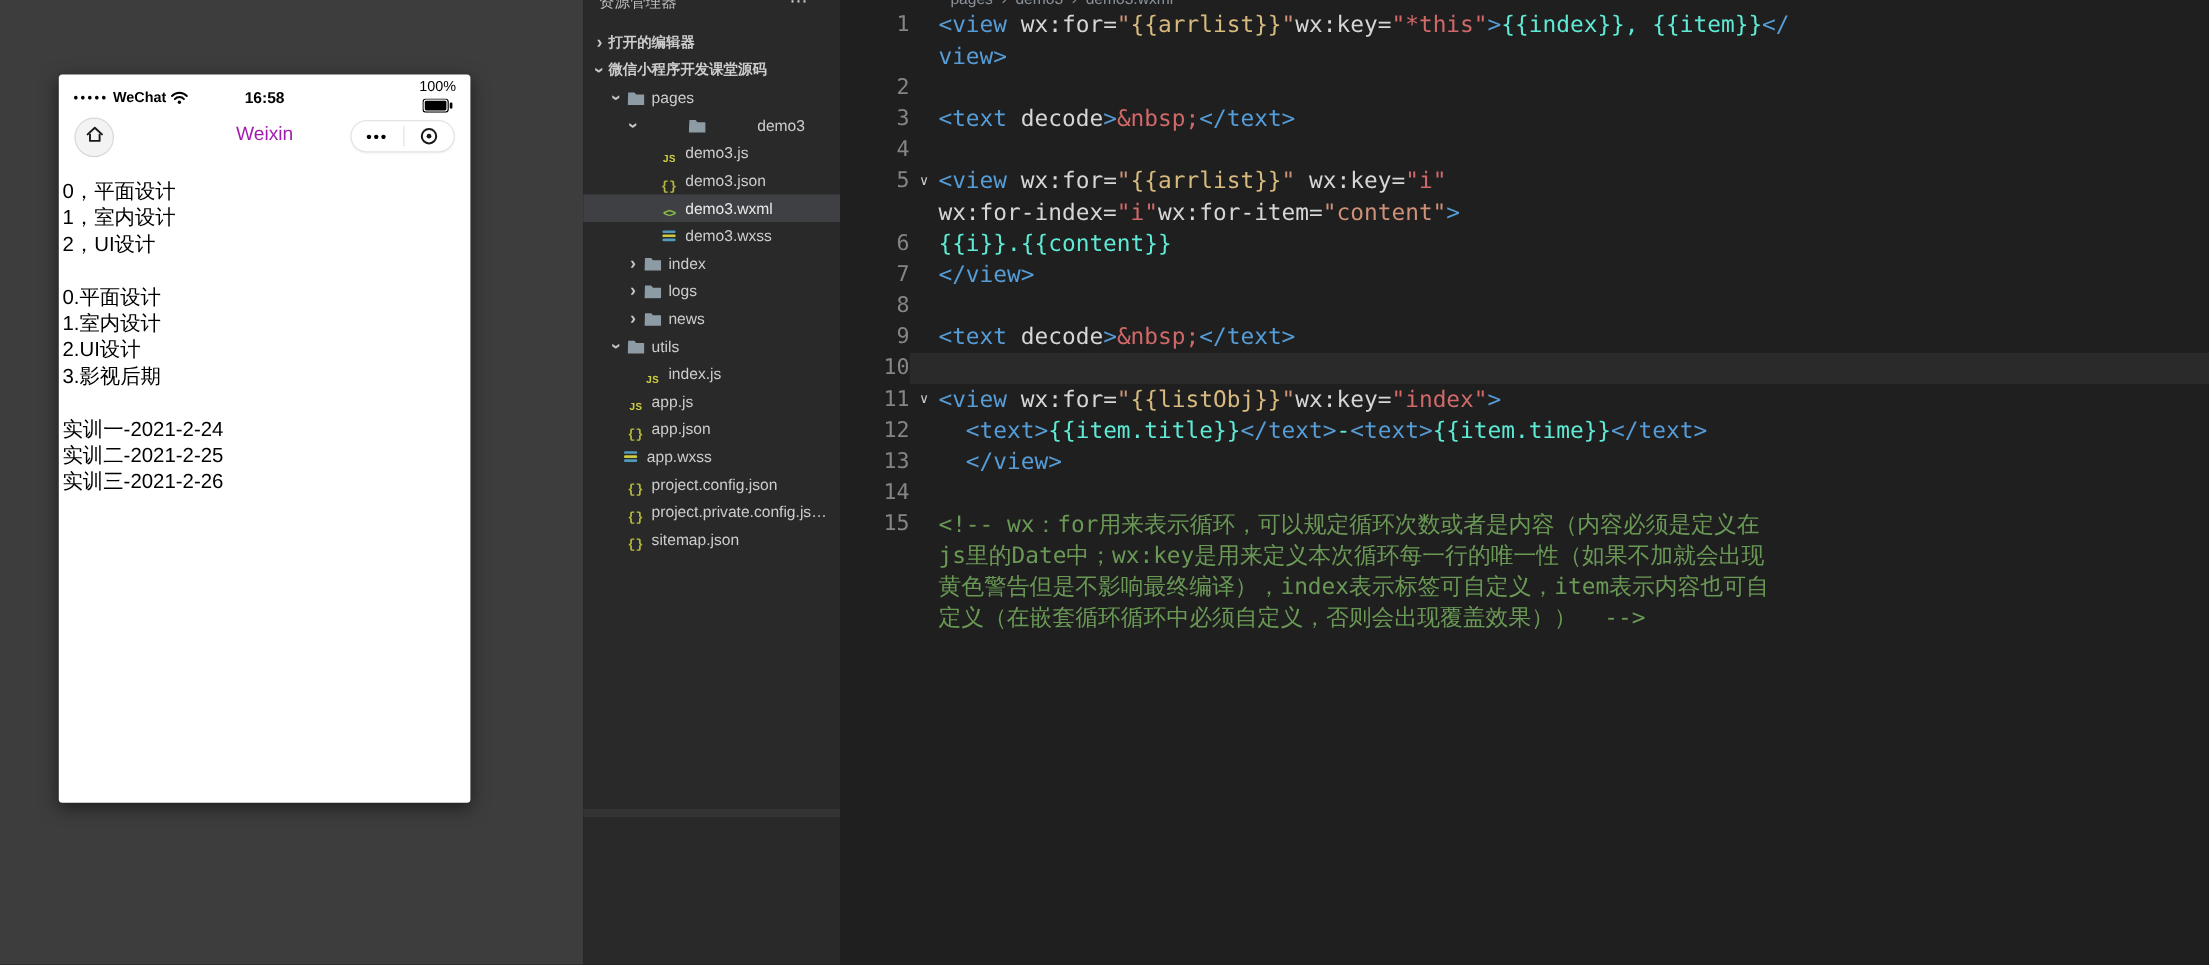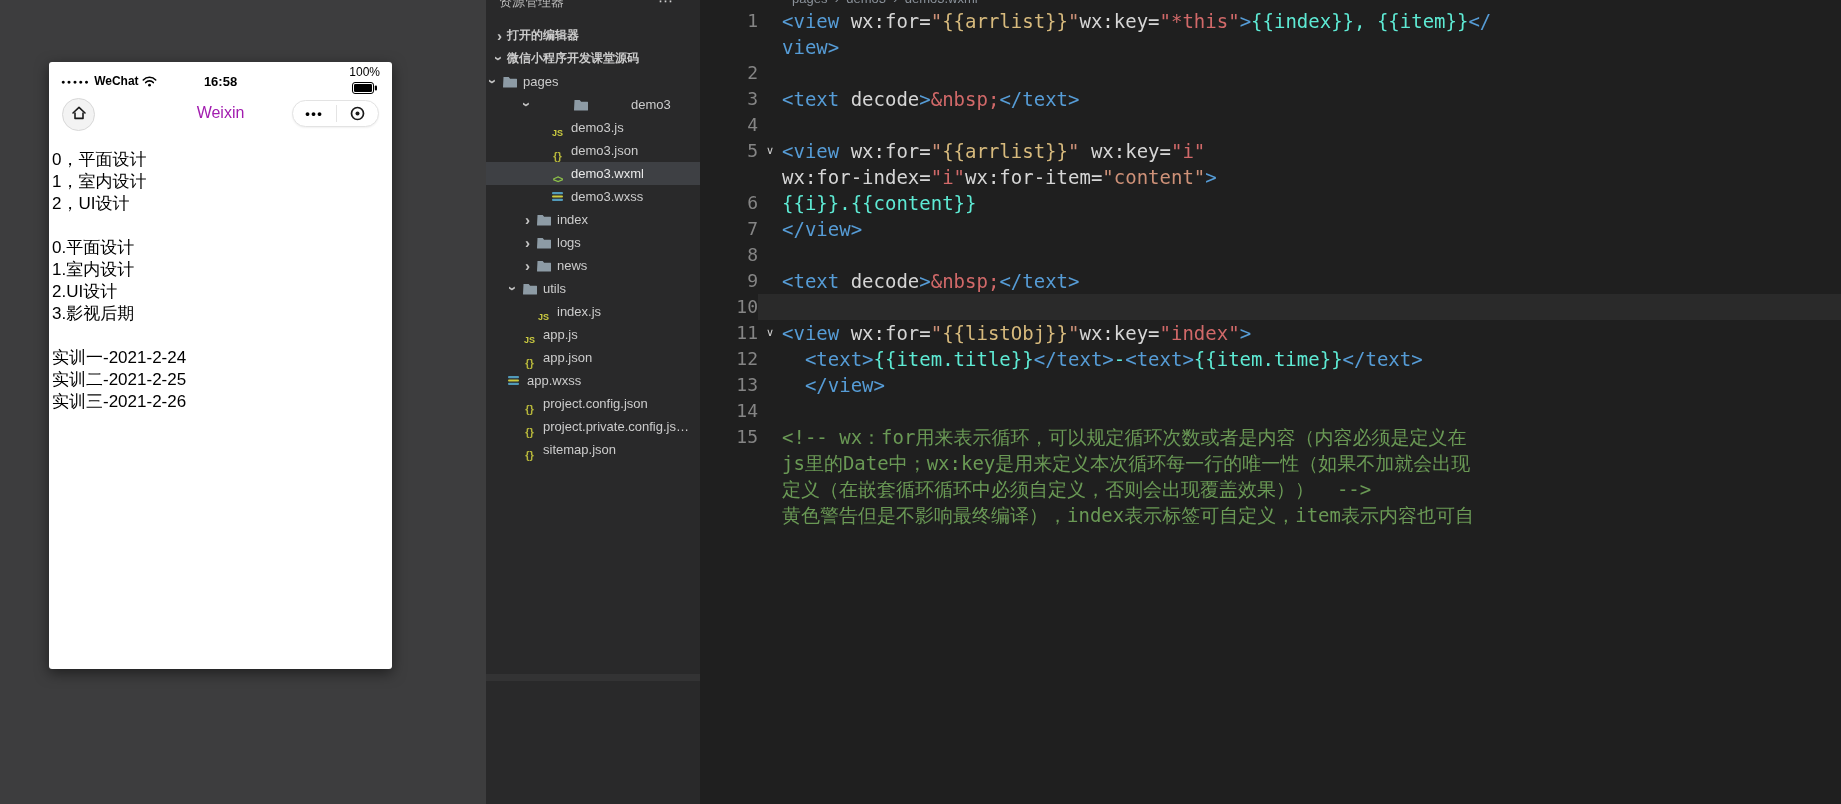"pages" div.erow { padding-left: none -> 20px }
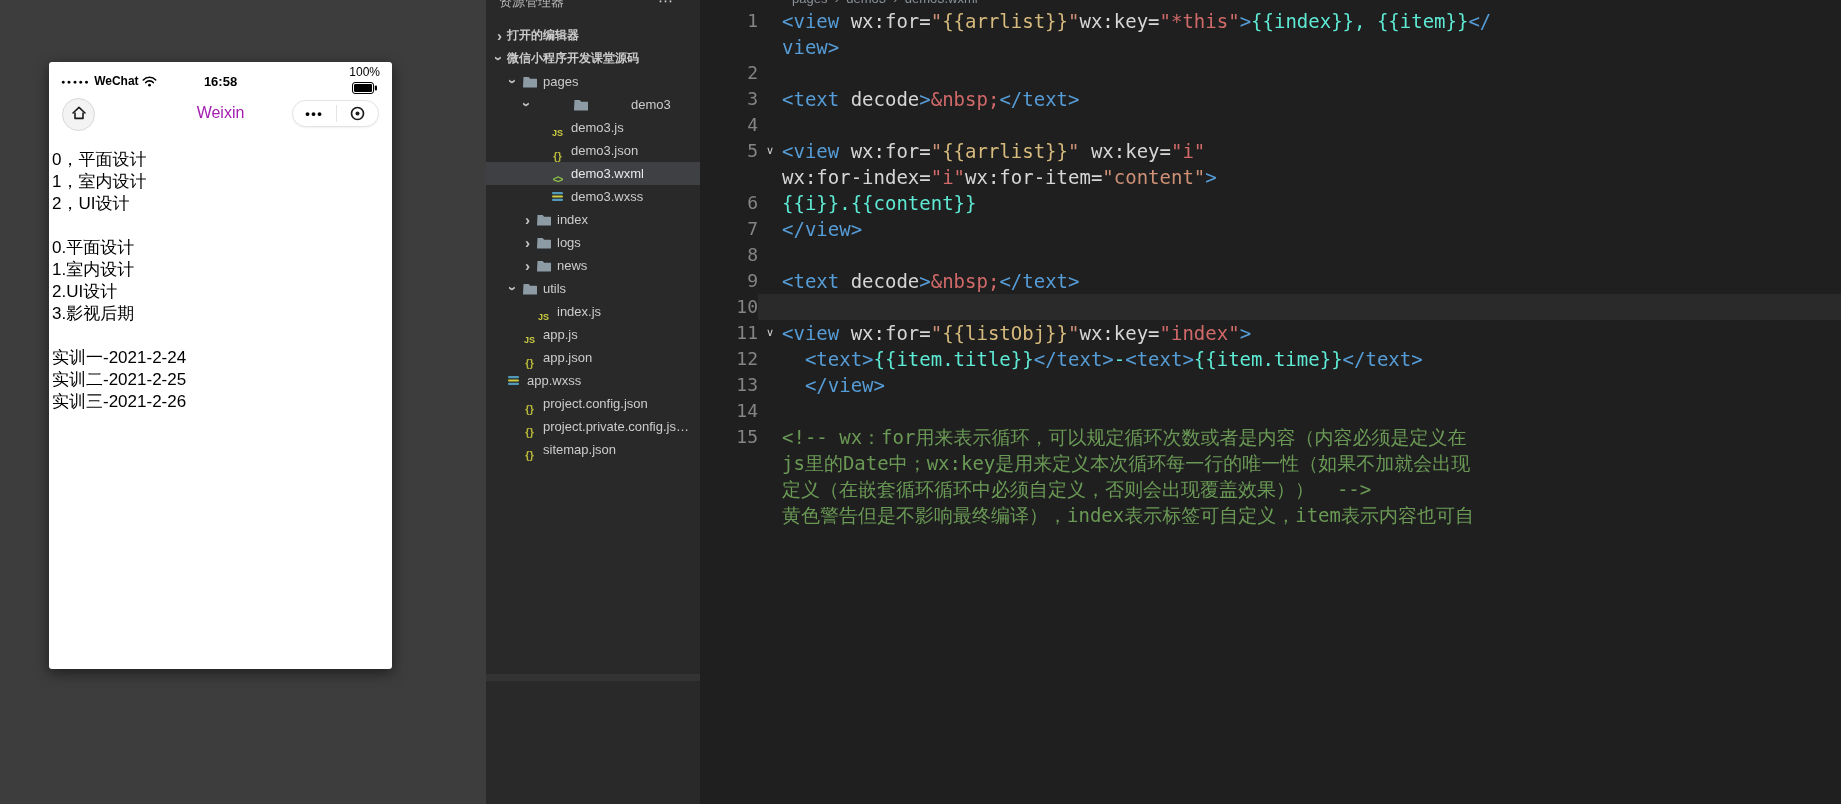"JS" .fi { font-family: Liberation Sans, sans-serif -> Liberation Mono, monospace }
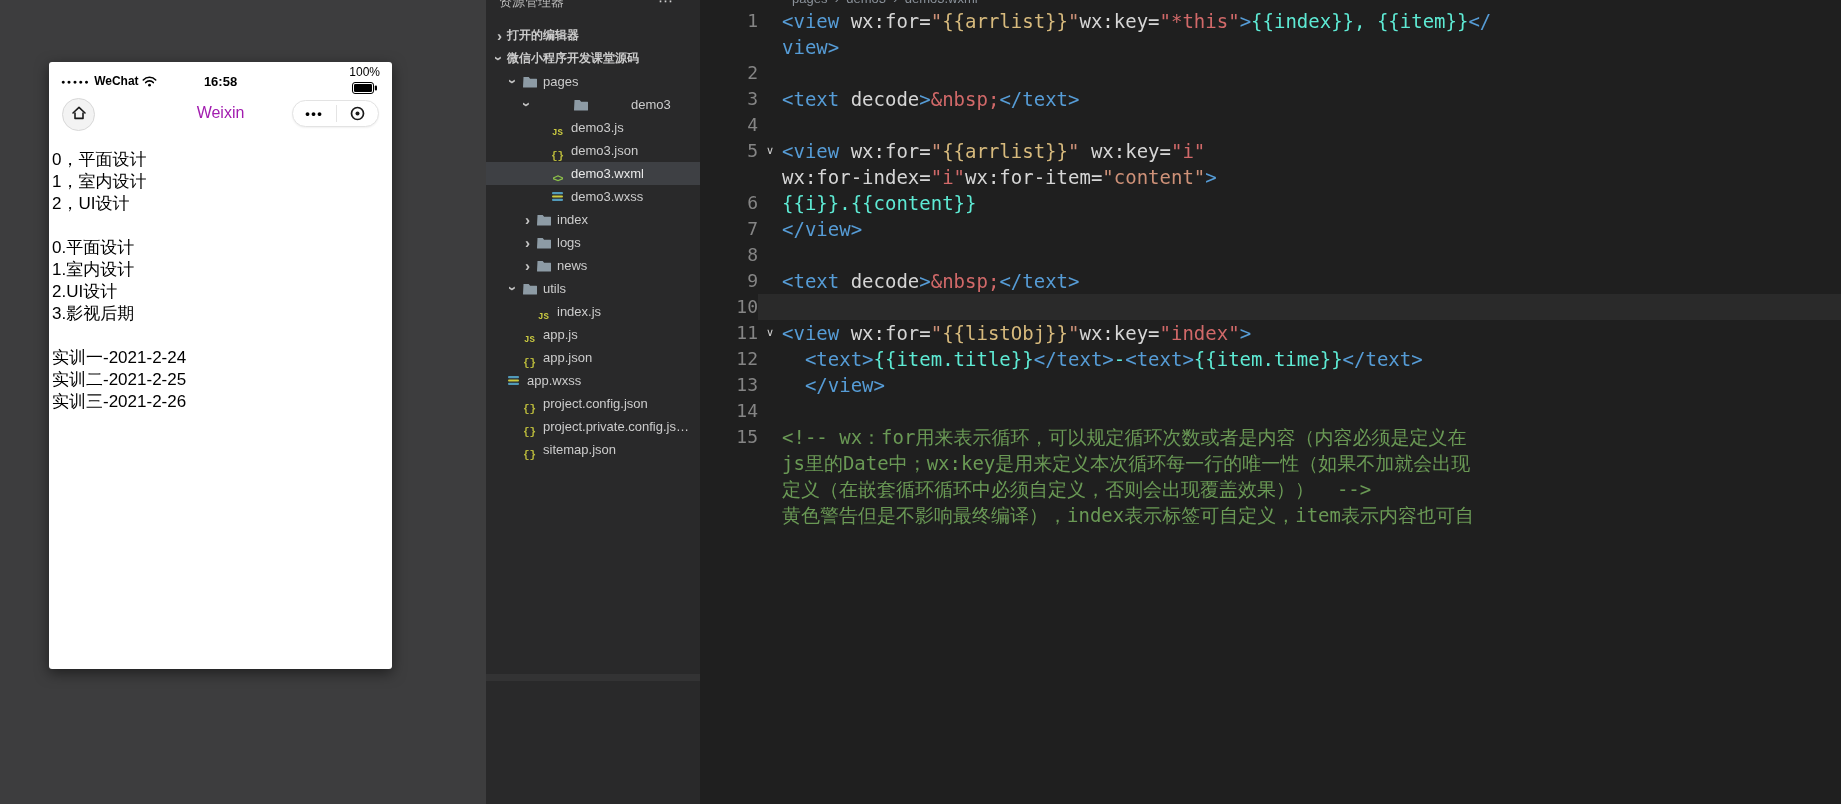"app.wxss" div.erow { padding-left: 4px -> 16px }
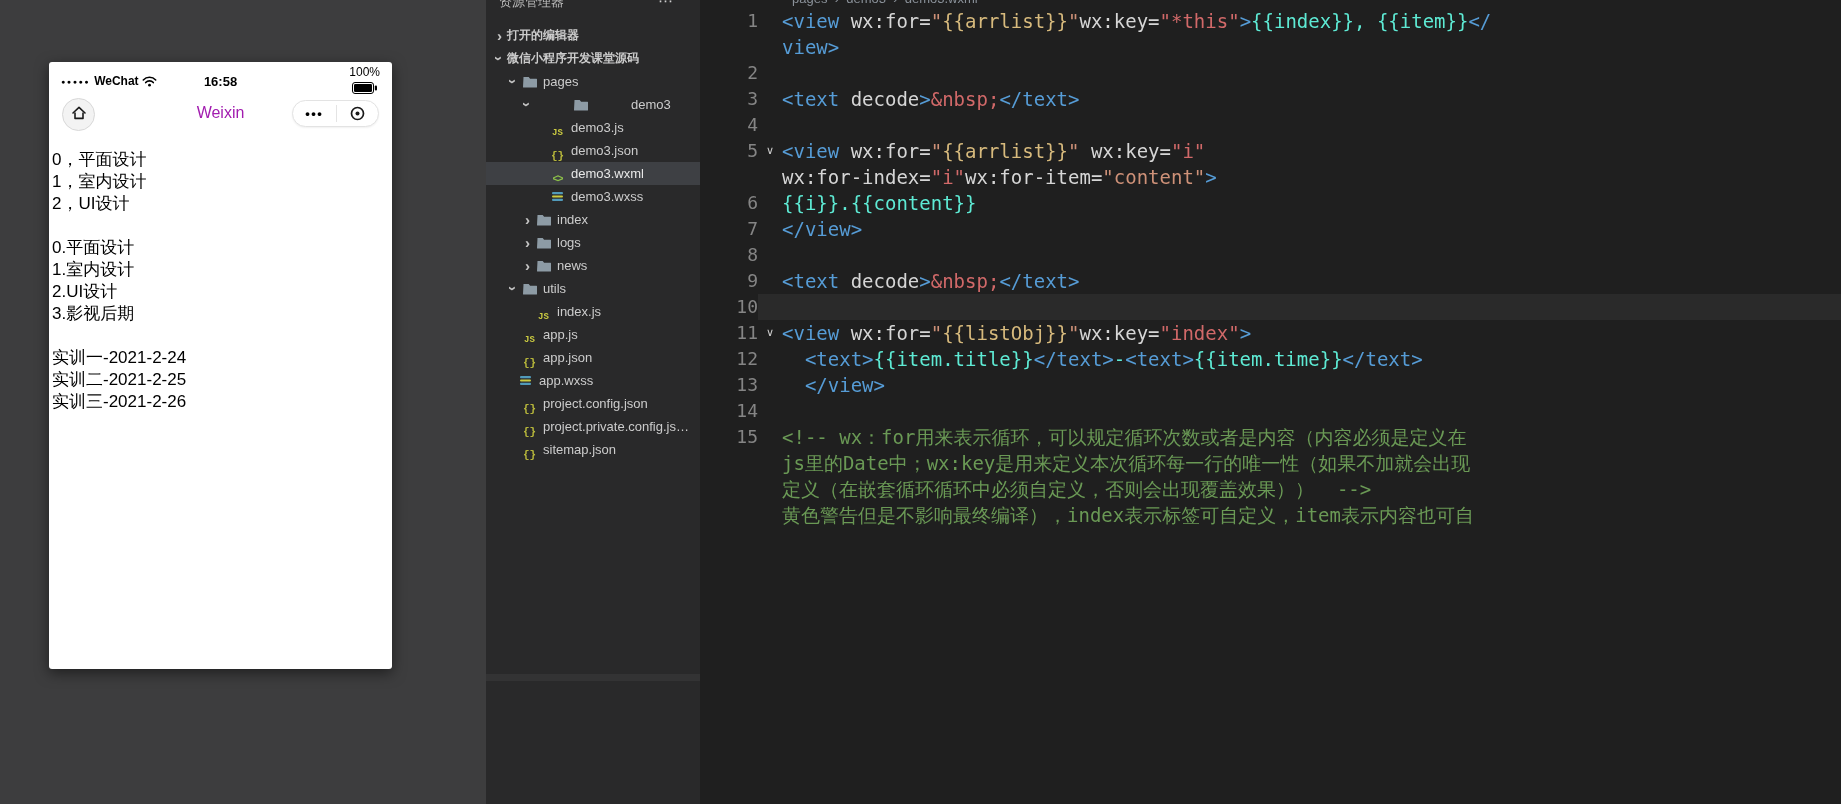"定义（在嵌套循环循环中必须自定义，否则会出现覆盖效果）） -->" div.crow { order: before "黄色警告但是不影响最终编译），index表示标签可自定义，item表示内容也可自" -> after "黄色警告但是不影响最终编译），index表示标签可自定义，item表示内容也可自" }
